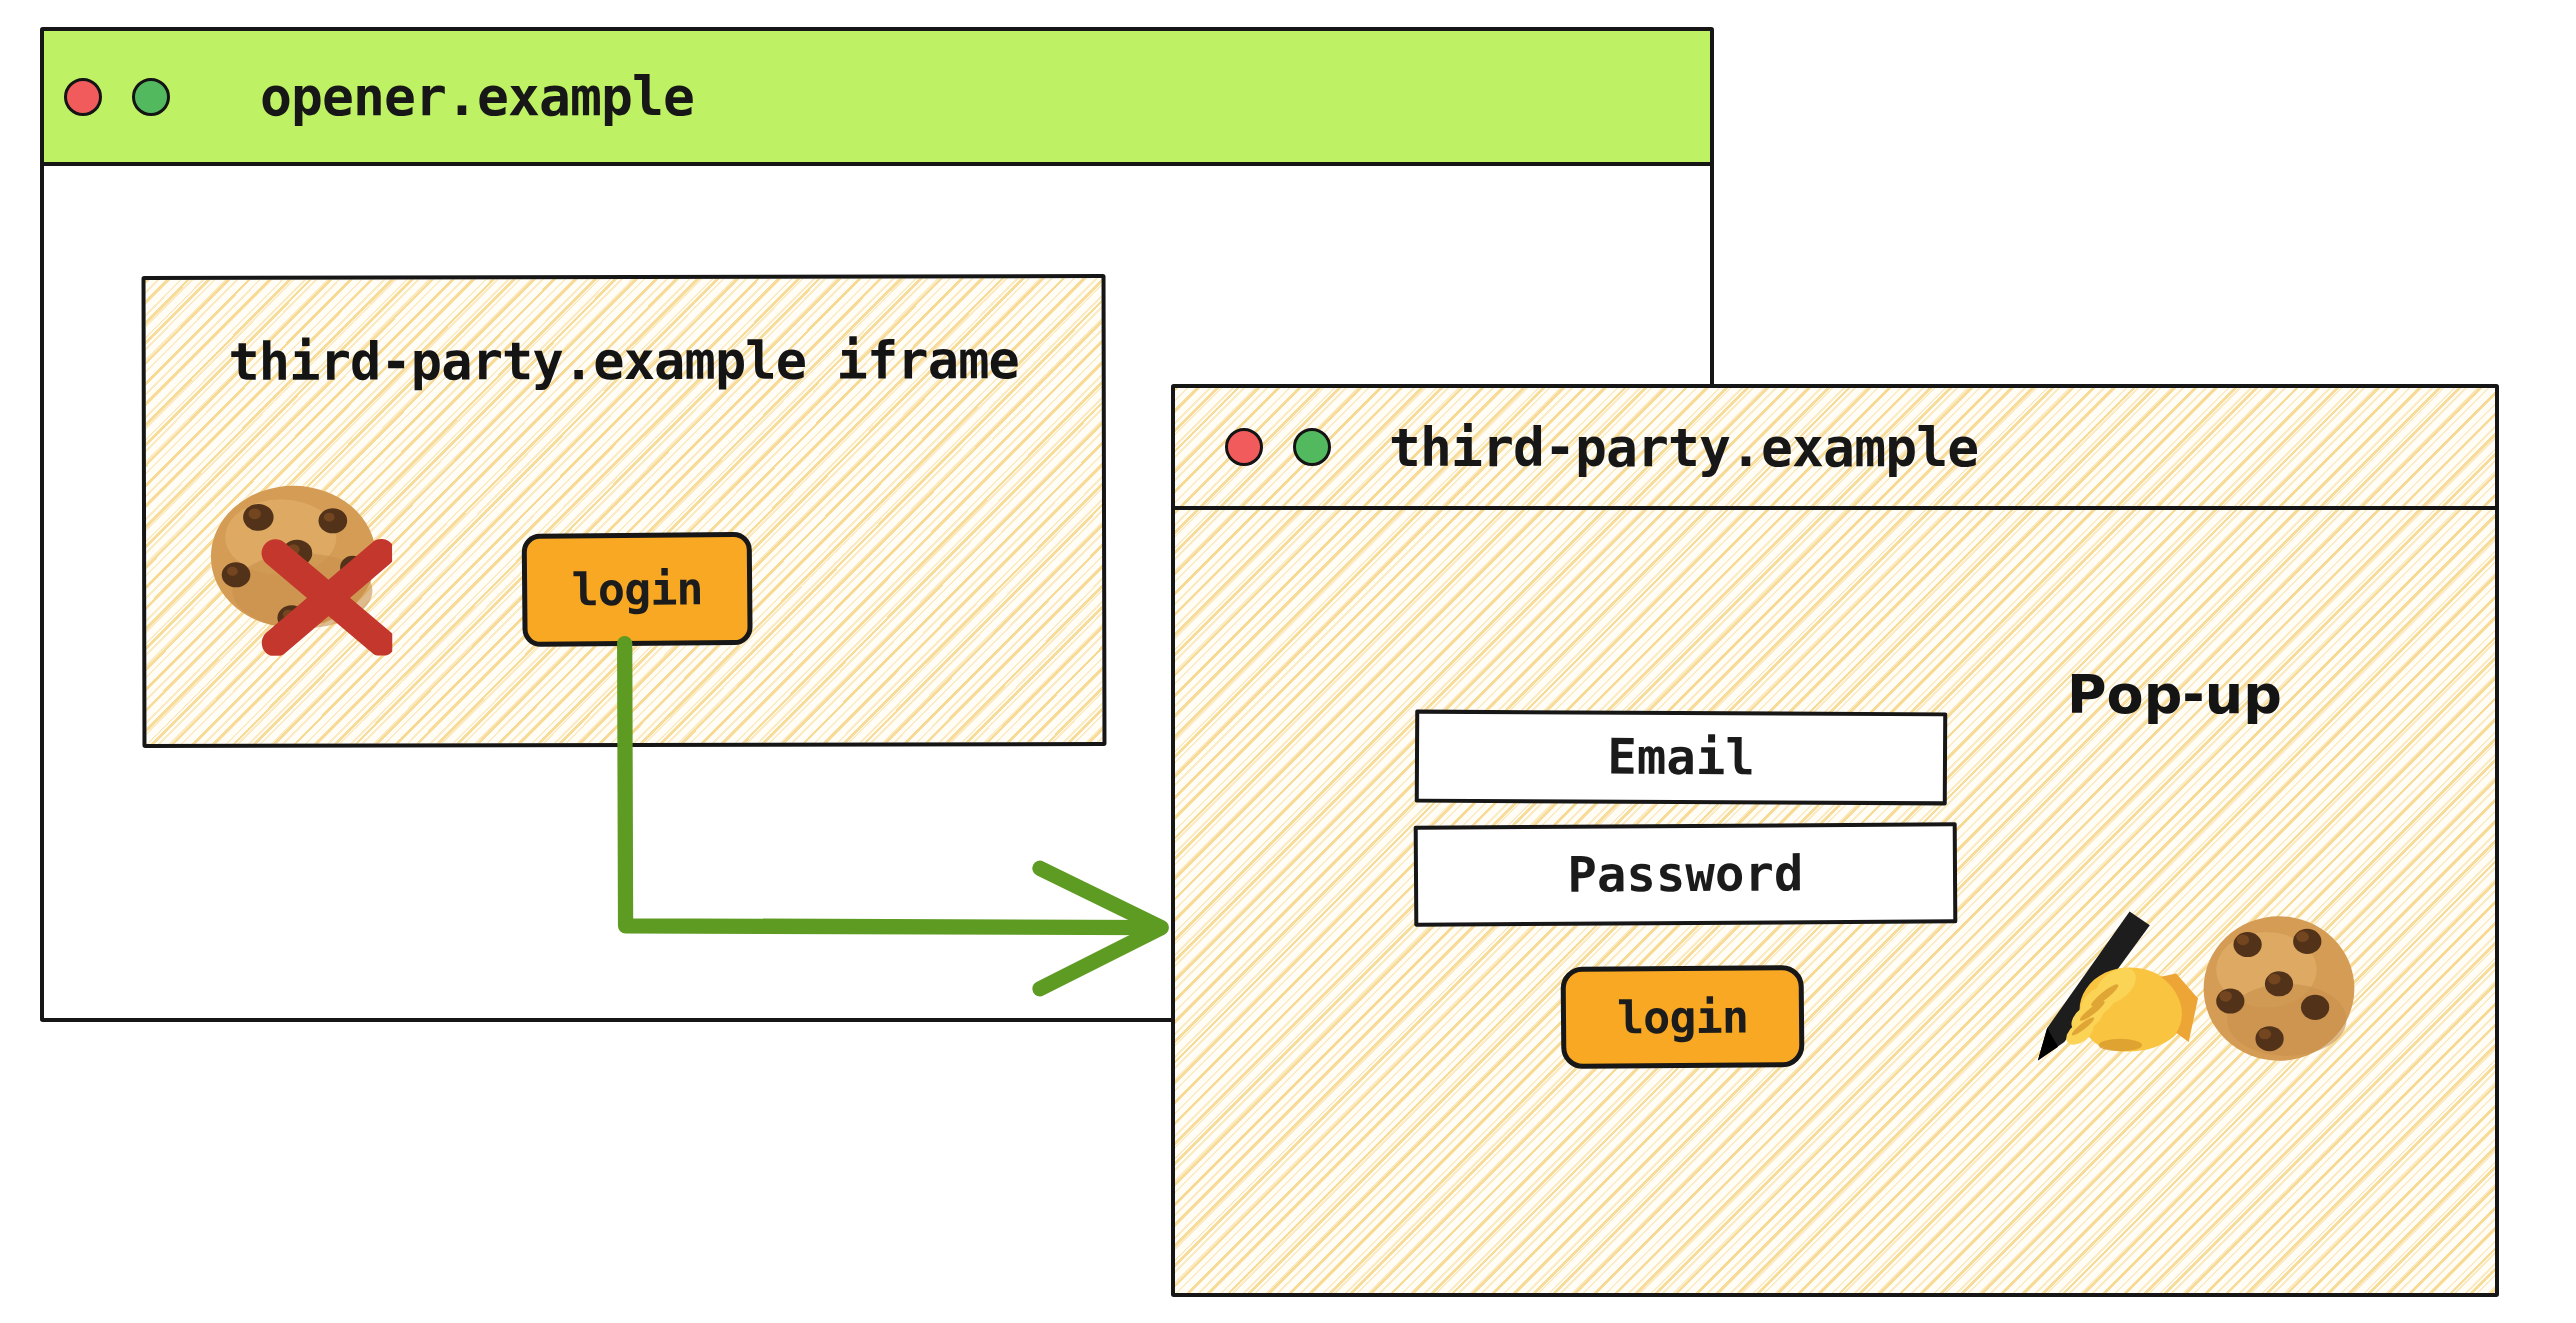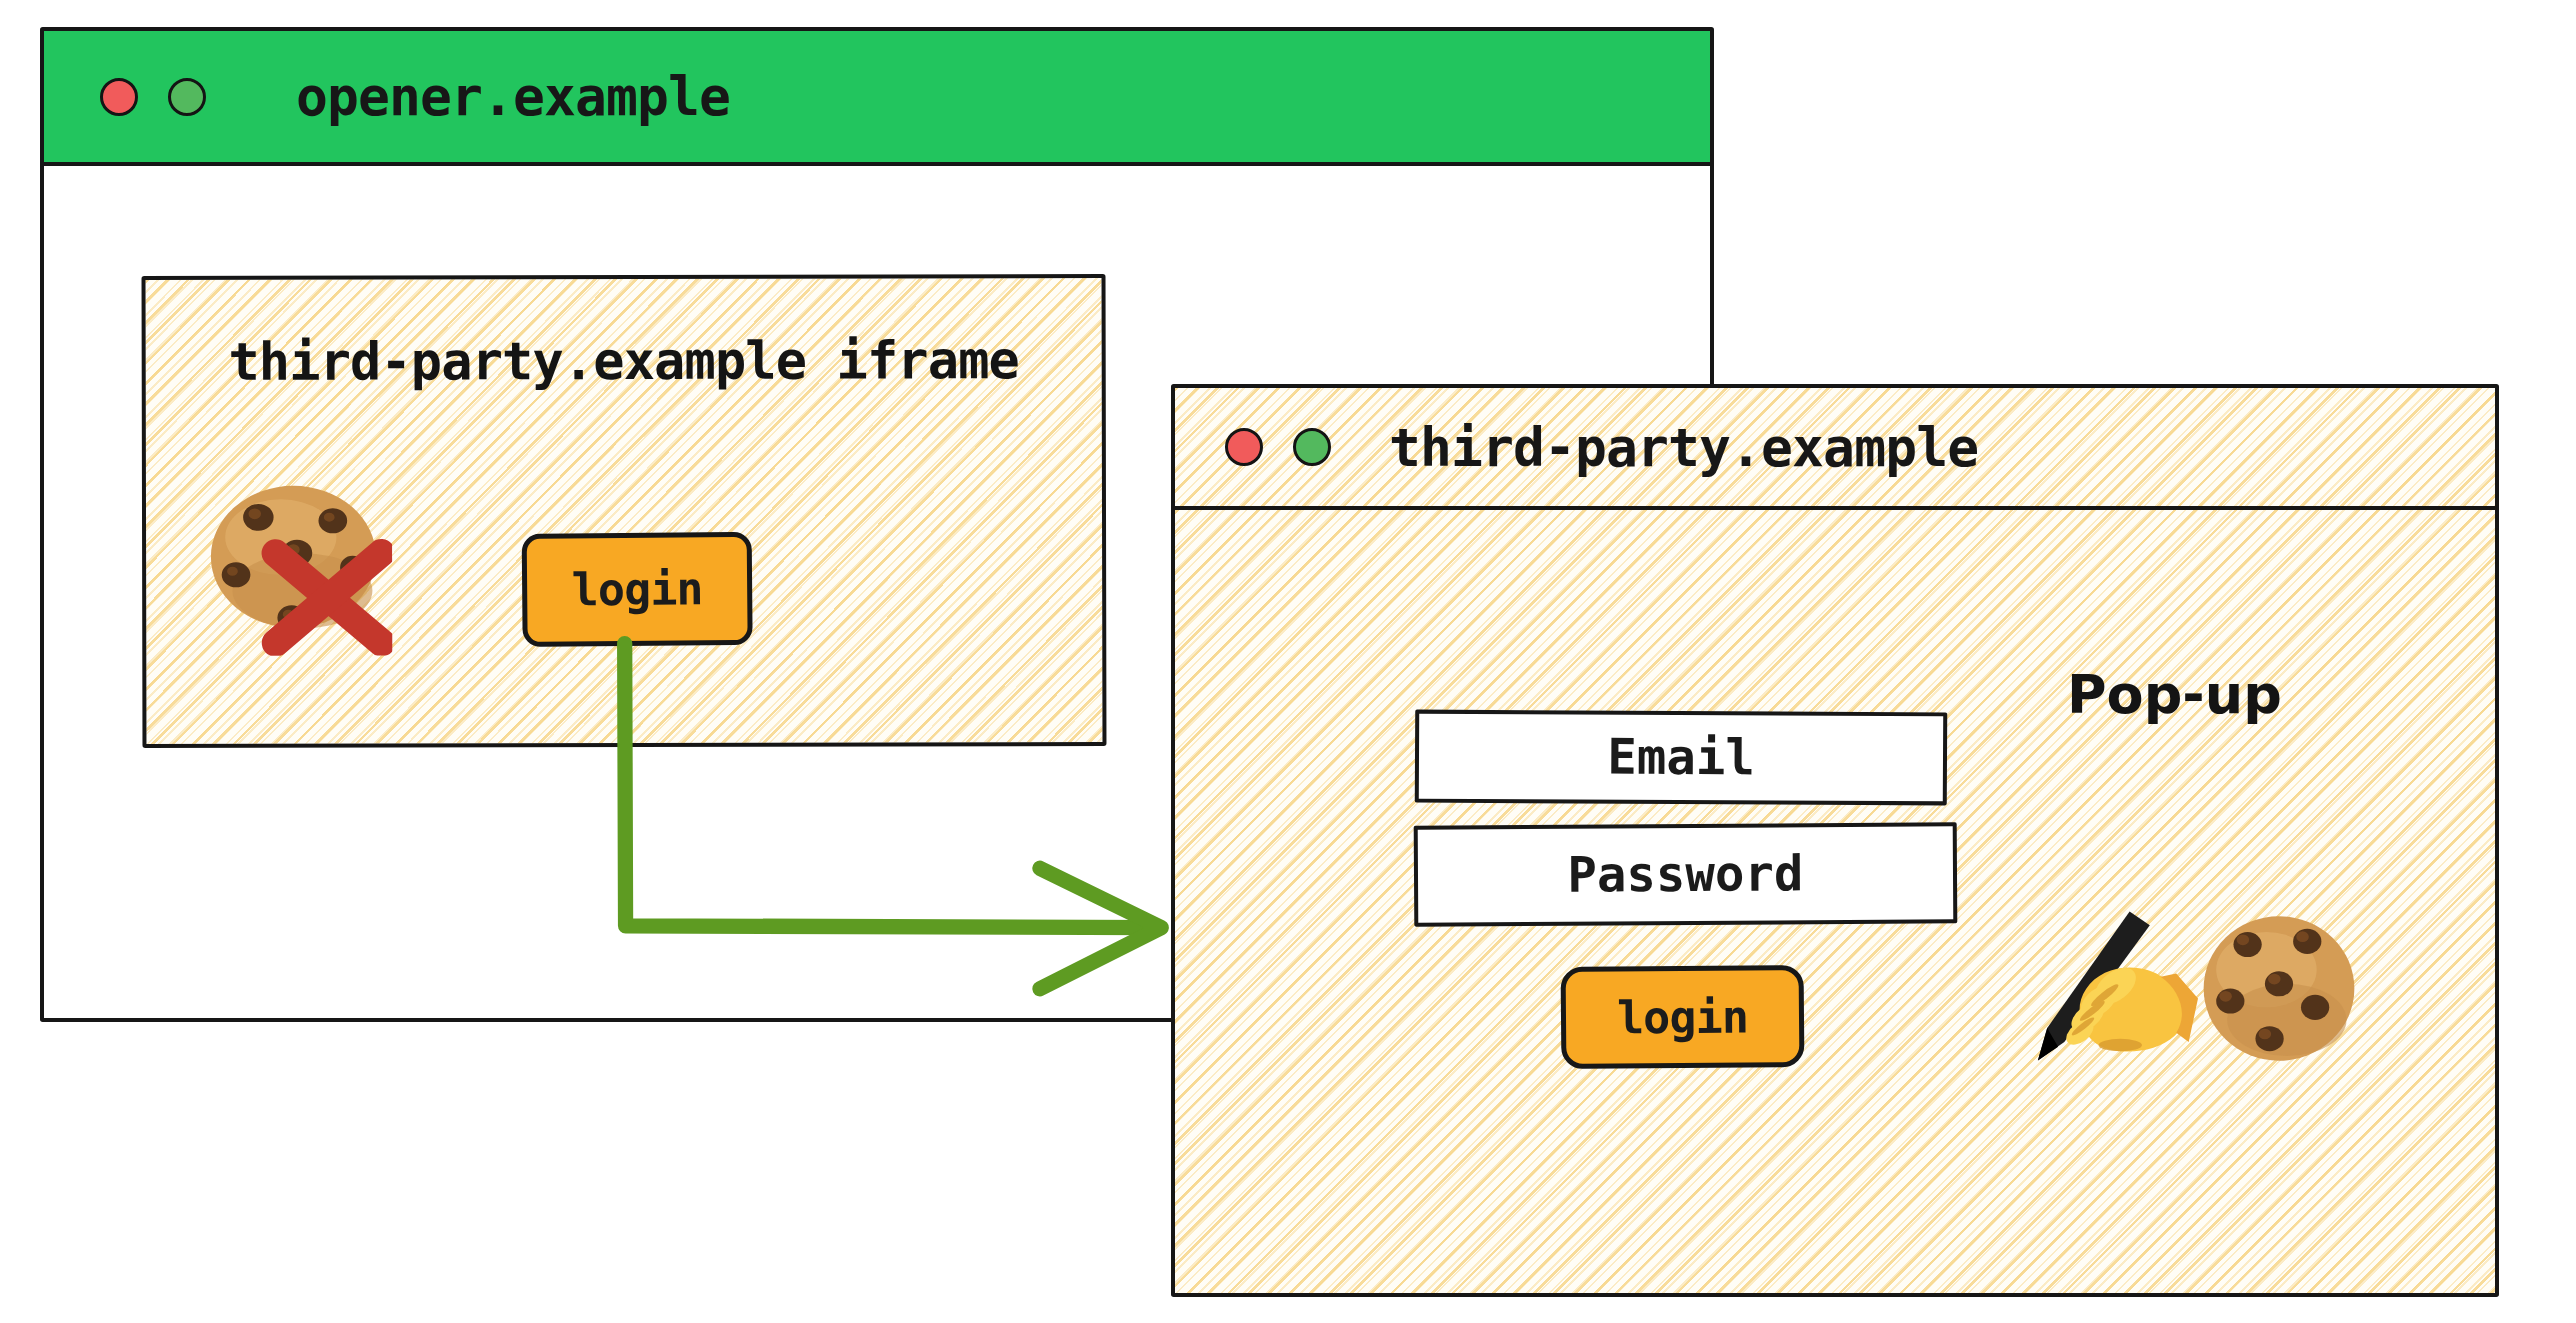"opener.example" .opener .titlebar { background: #22c55e -> #bef264; padding-left: 56px -> 20px }
